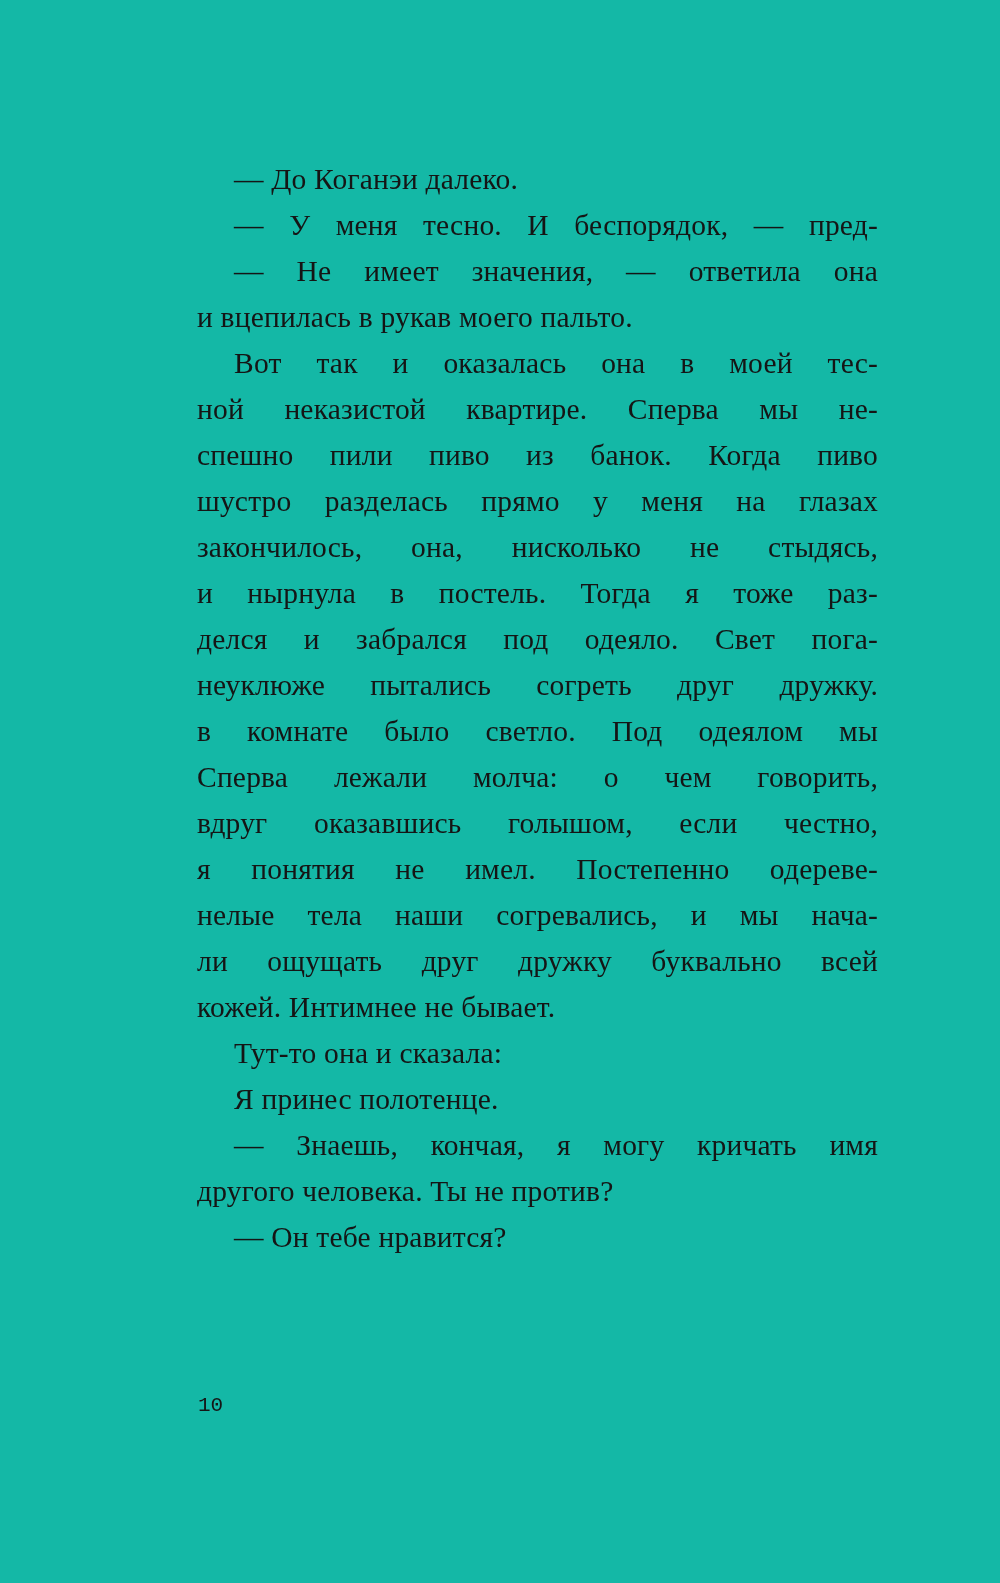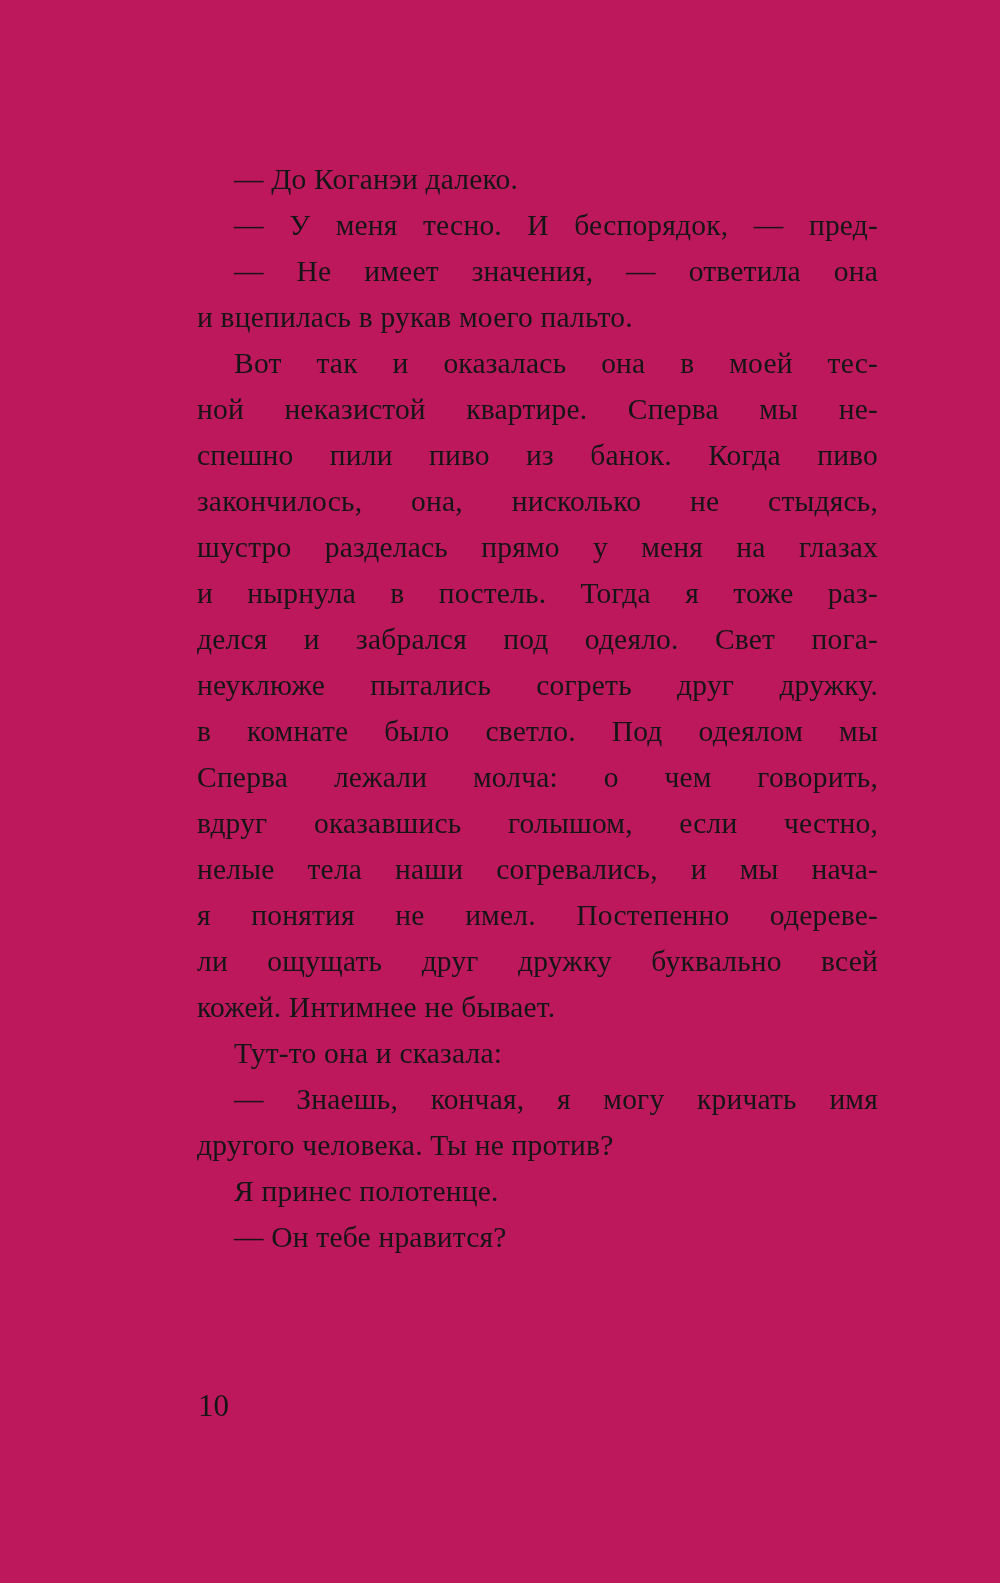"— До Коганэи далеко." .book-page { background: #be185d -> #14b8a6 }
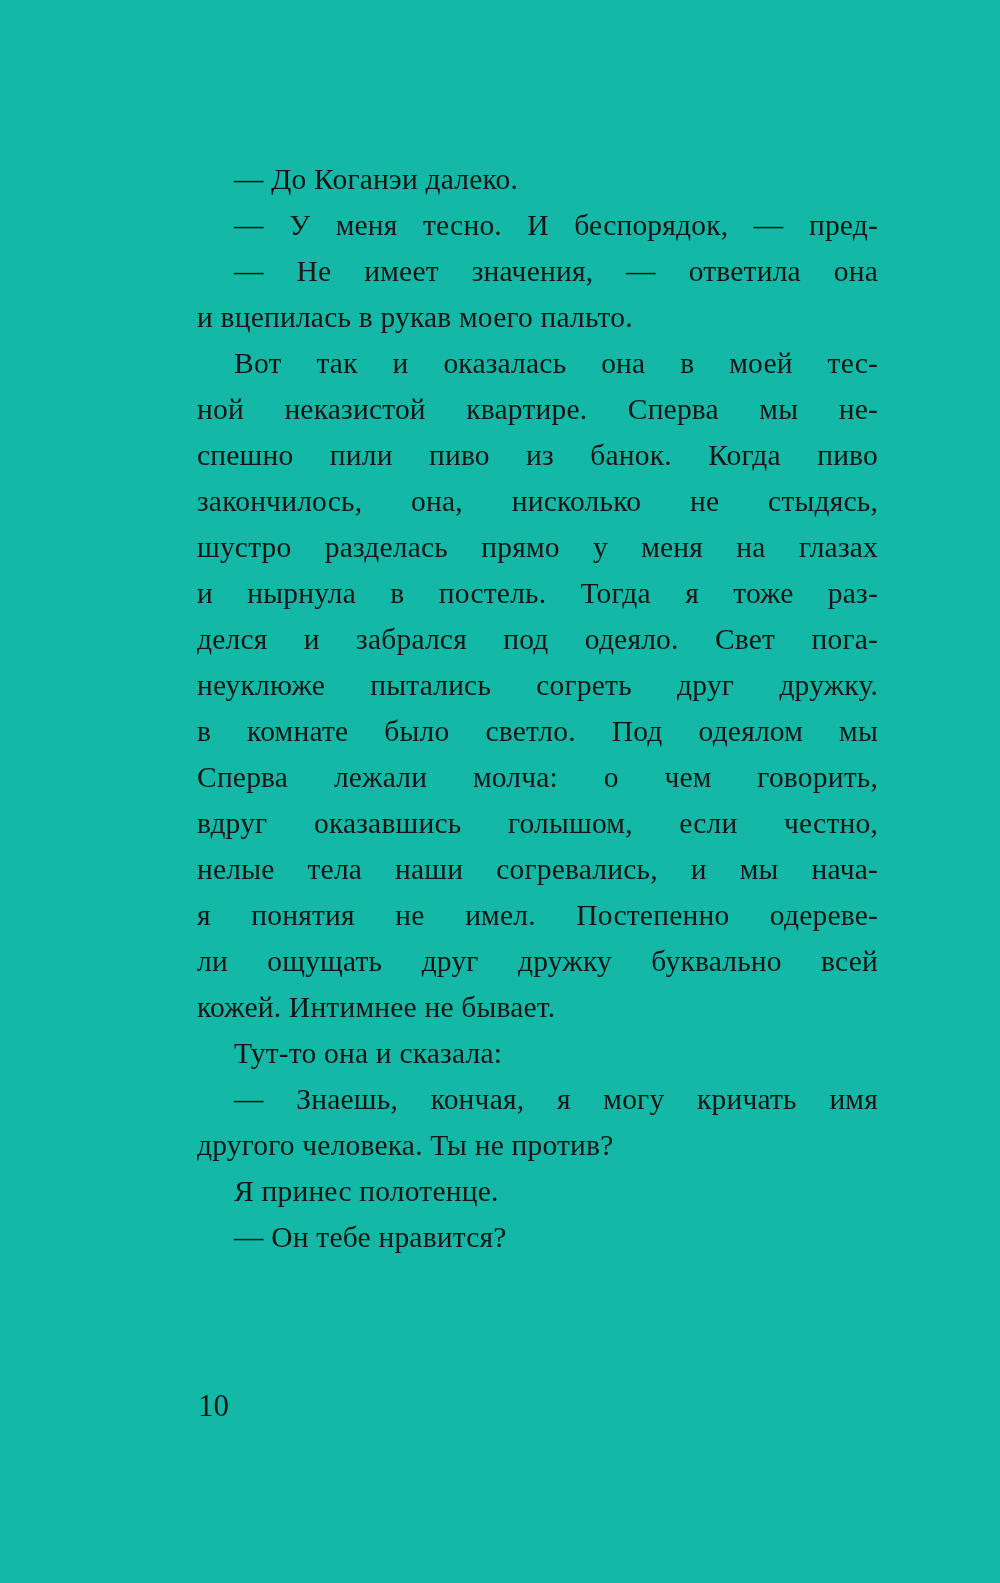"закончилось, она, нисколько не стыдясь," div.line { order: before "шустро разделась прямо у меня" -> after "шустро разделась прямо у меня" }
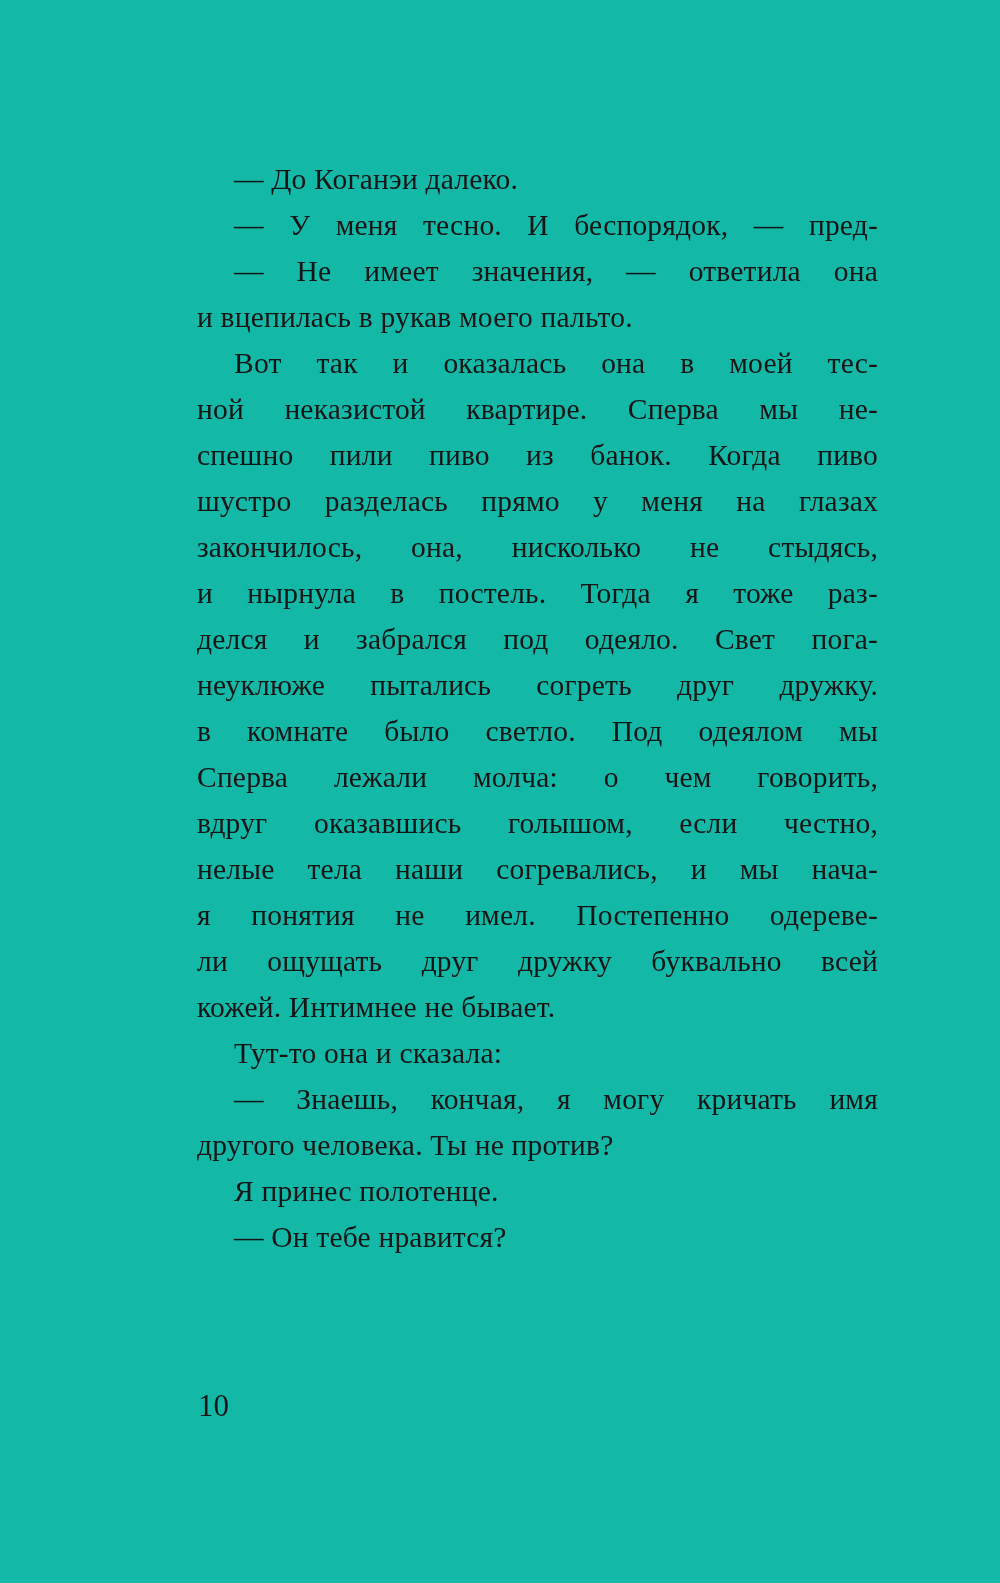"нелые тела наши согревались, и" div.line { order: before "я понятия не имел. Постепенно" -> after "я понятия не имел. Постепенно" }
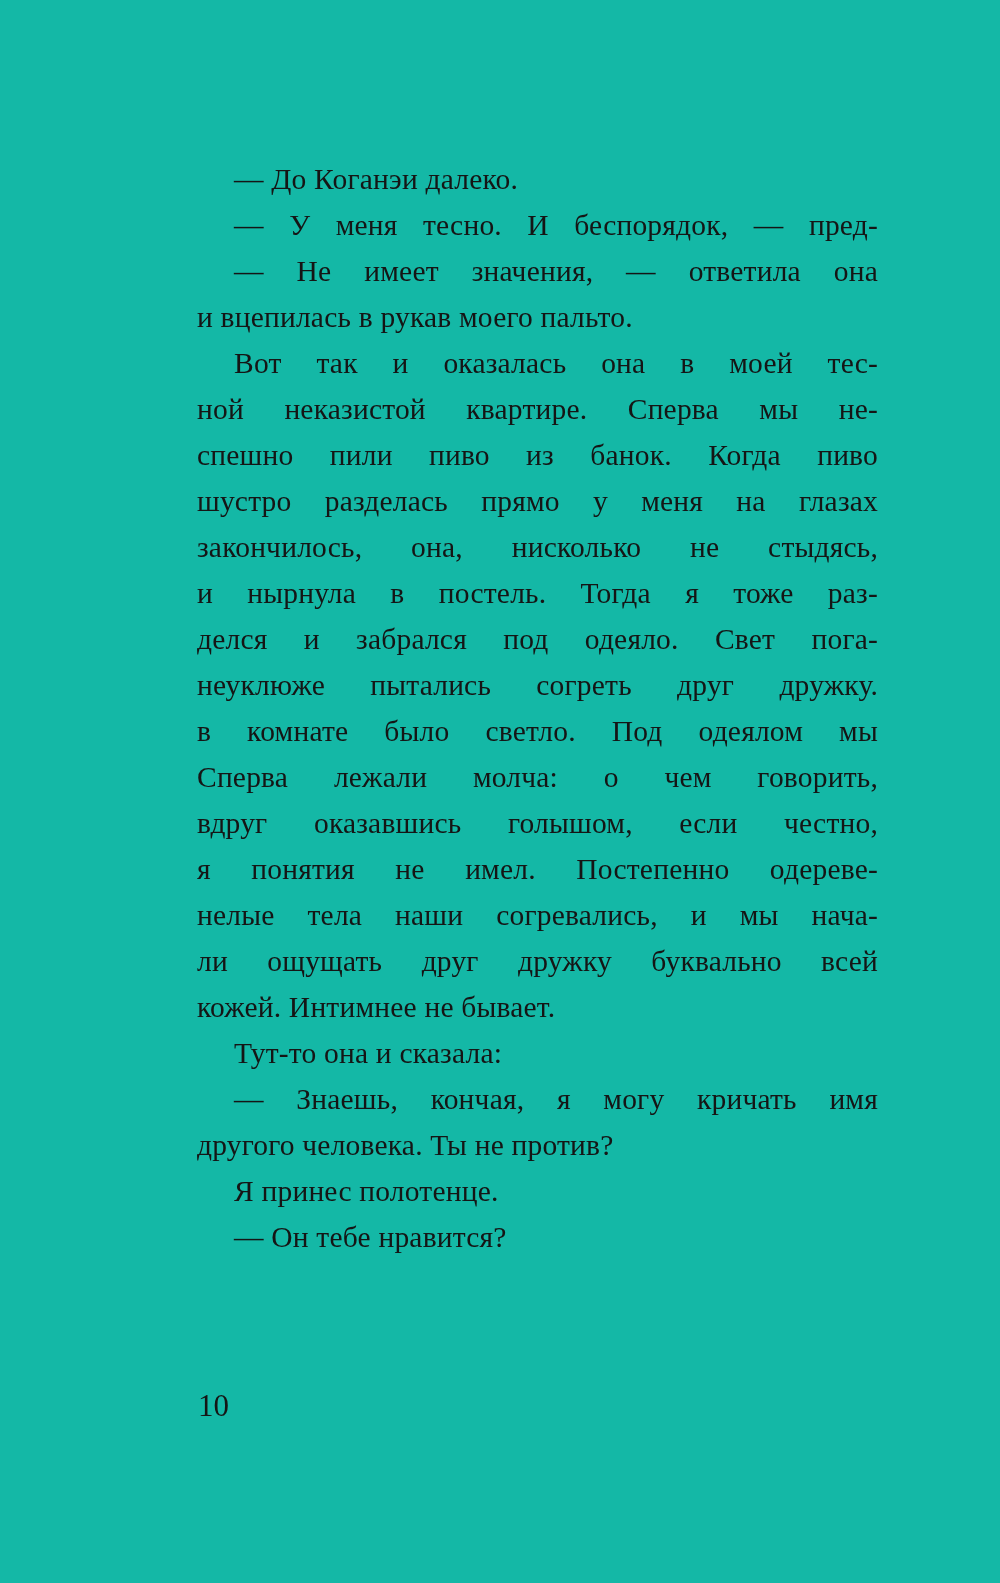"— Знаешь, кончая, я могу" div.paragraph { order: before "Я принес полотенце." -> after "Я принес полотенце." }
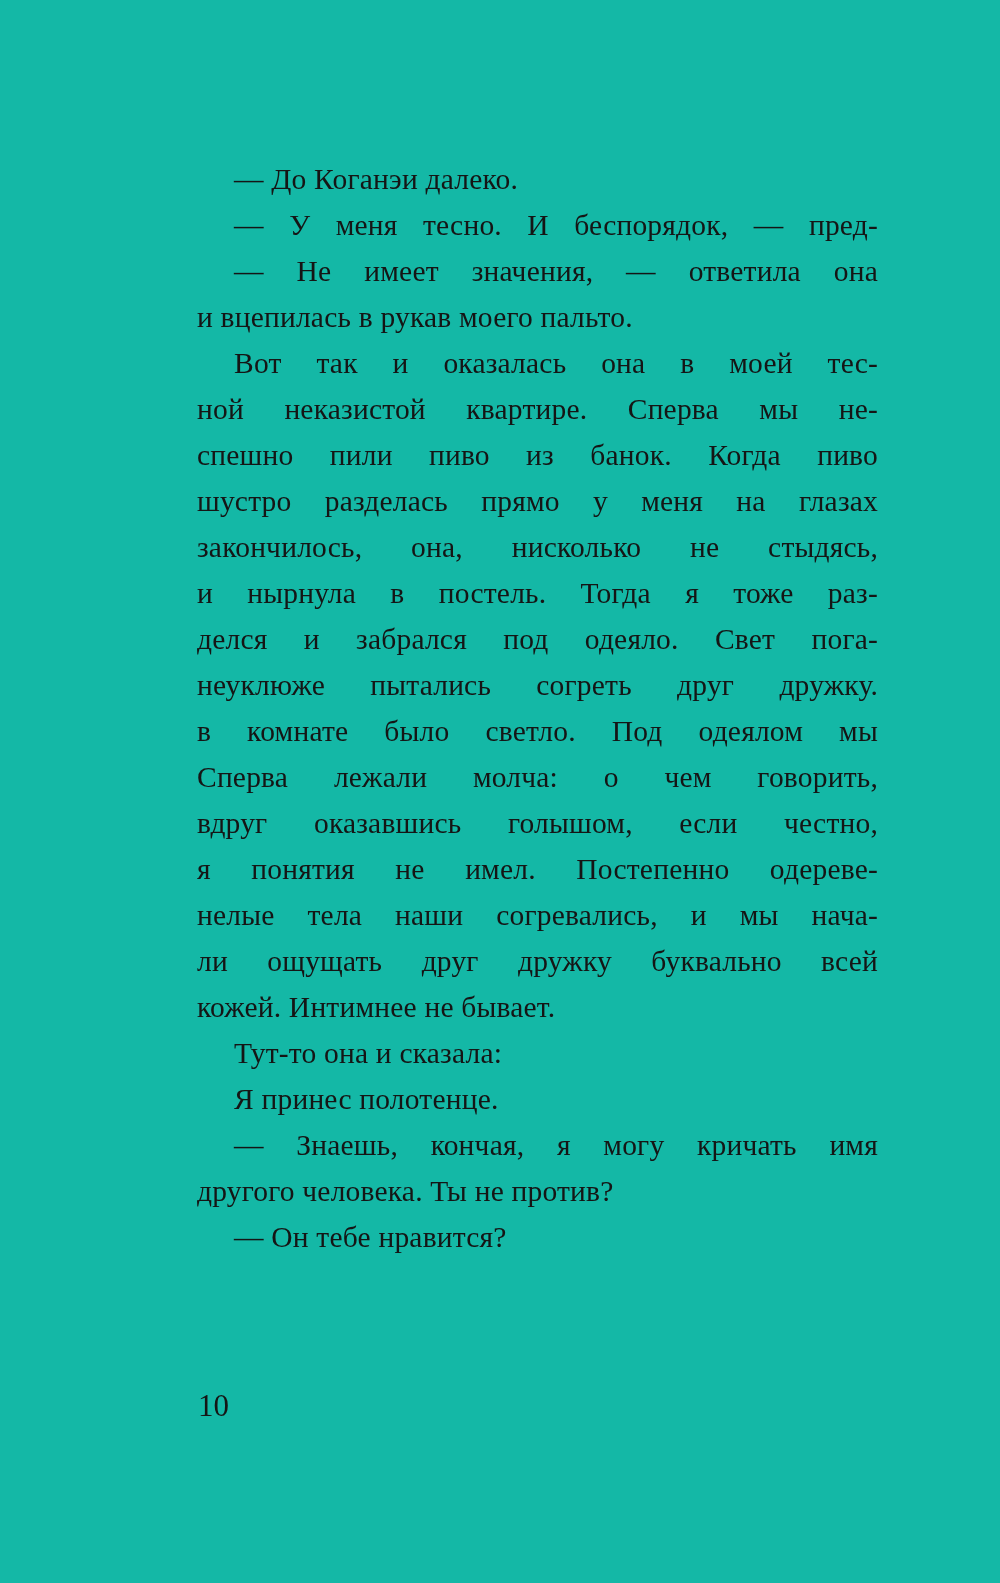"10" .page-number { font-family: none -> Liberation Mono, monospace; font-size: 31px -> 21px }
